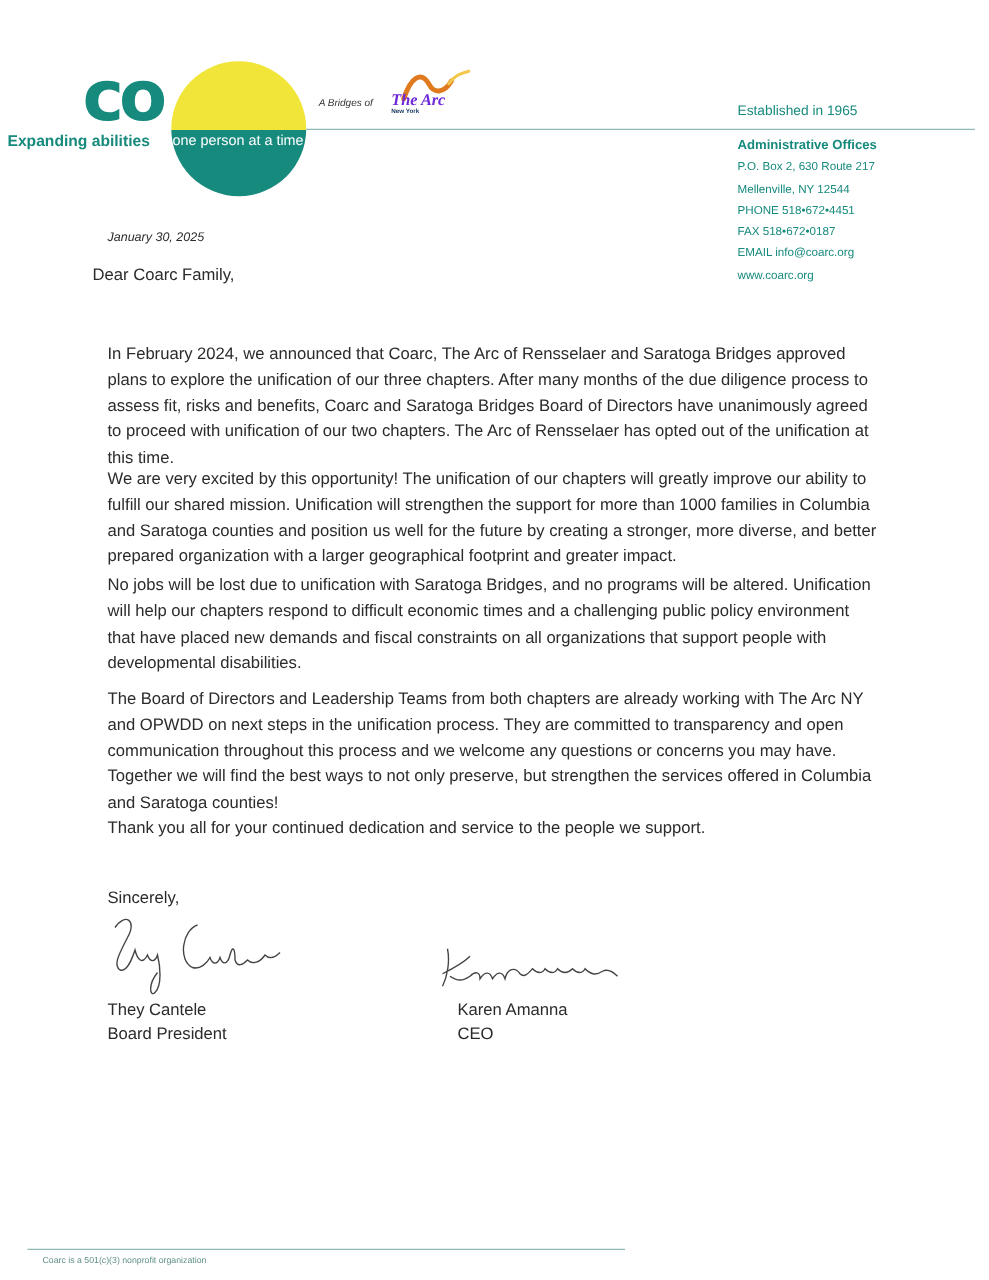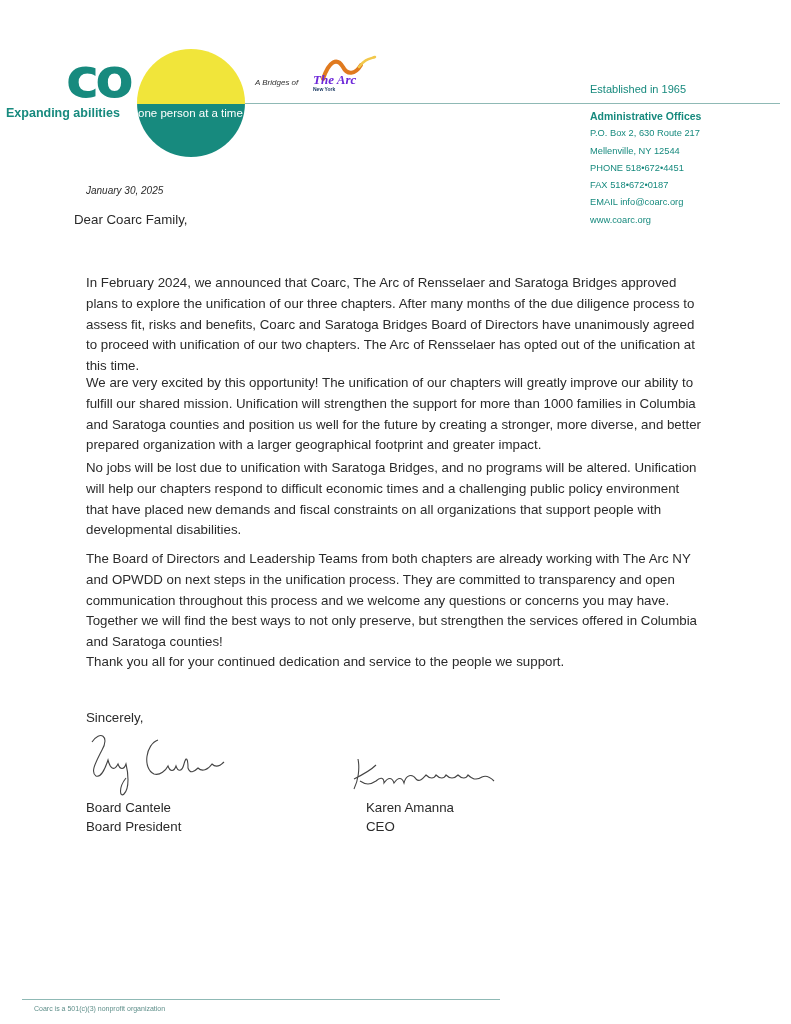"Board Cantele" div { text: Board -> They }
